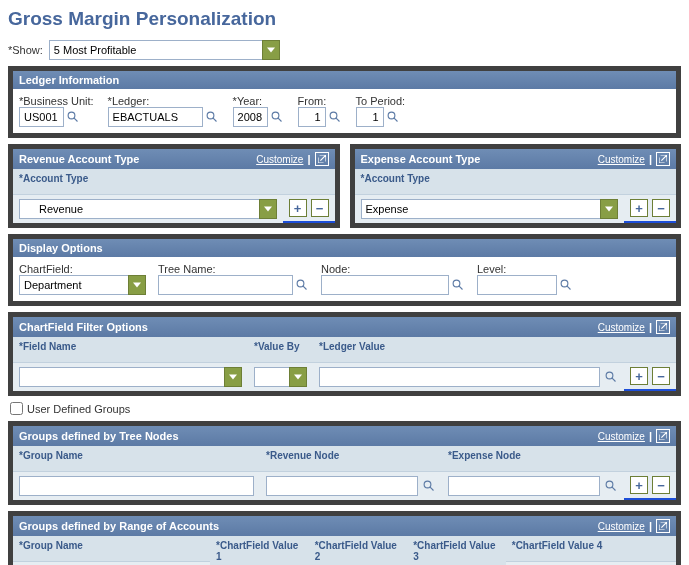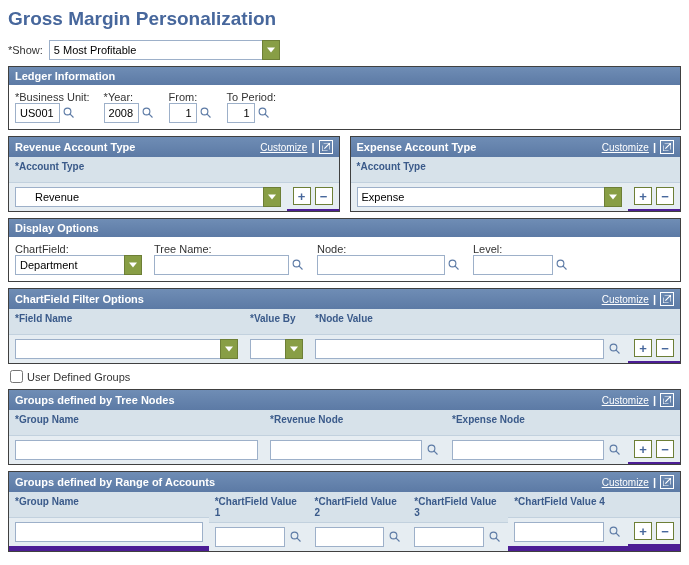"Ledger Information" .panel { background: #4c1d95 -> #1d4ed8; border: 1px solid #404040 -> 5px solid #404040 }
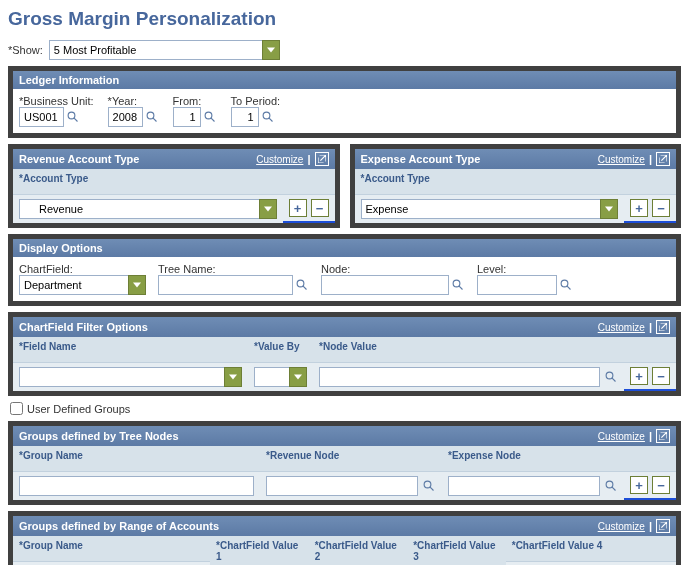"Ledger:" div { html: none -> <div> <div>Ledger:</div> <div> <input> <span> <svg> <circle></circle> <line></line> </svg> </span> </div> </div> }
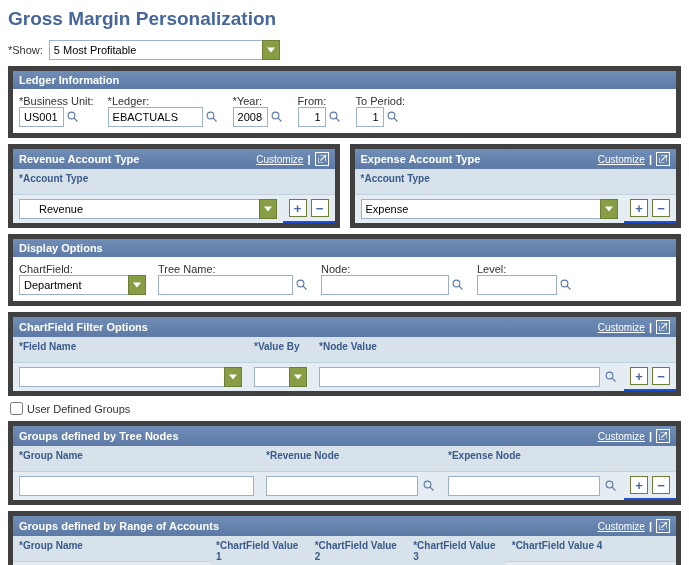"Node Value" div.grid-head { text: Node -> Ledger }
